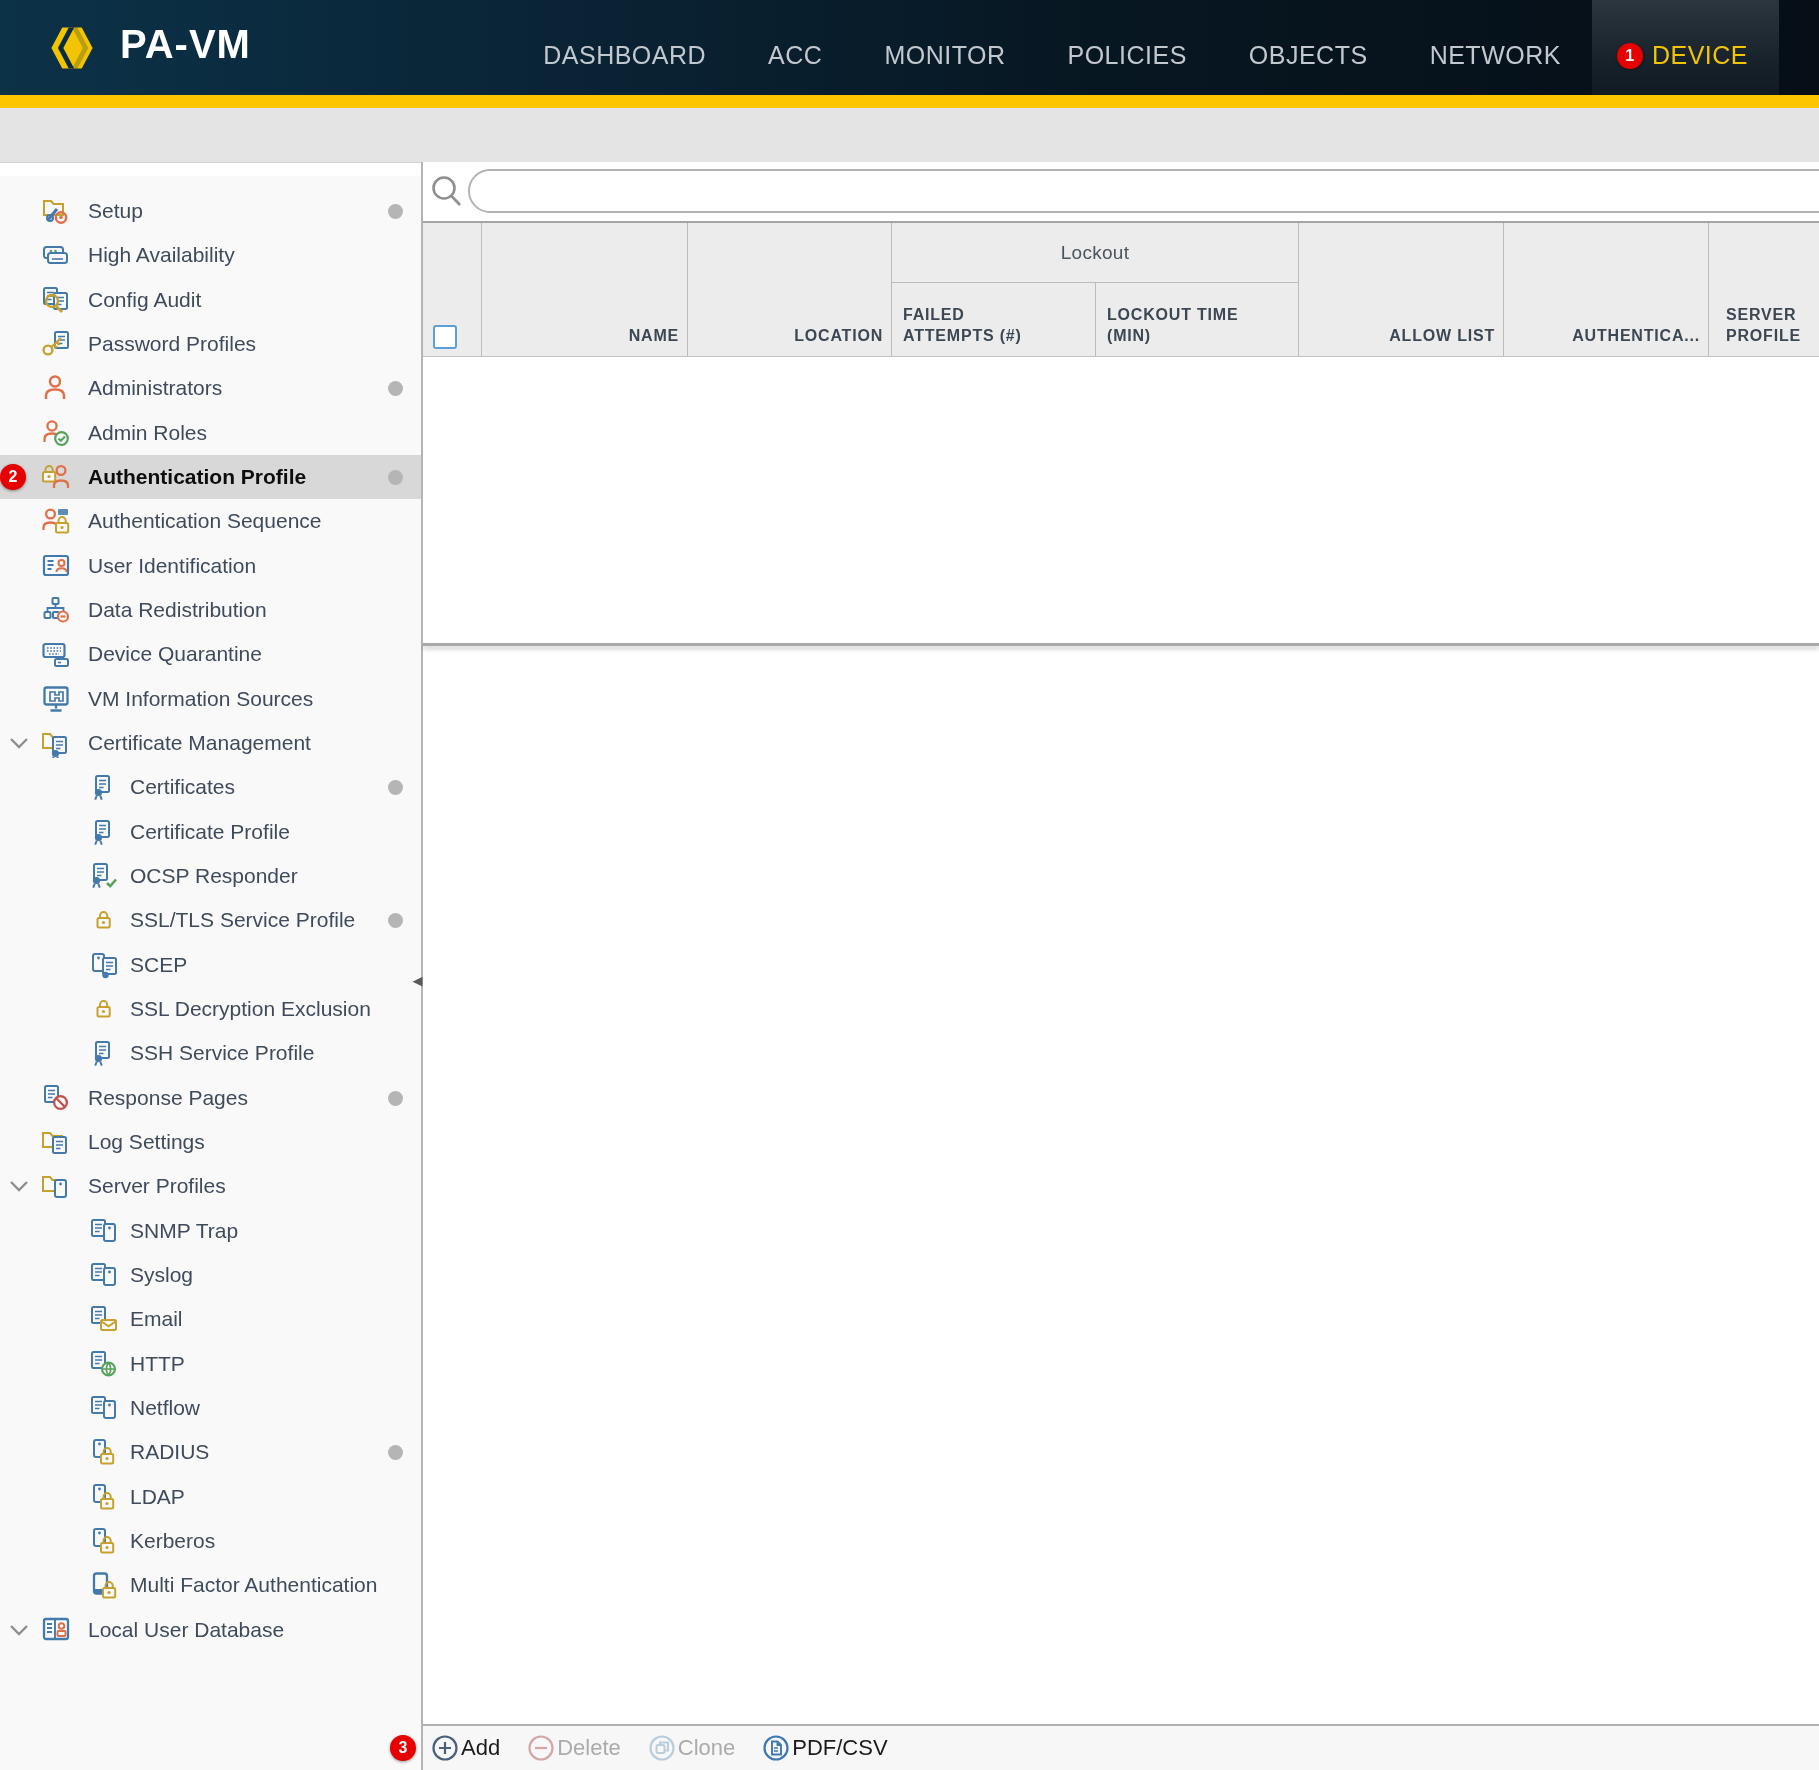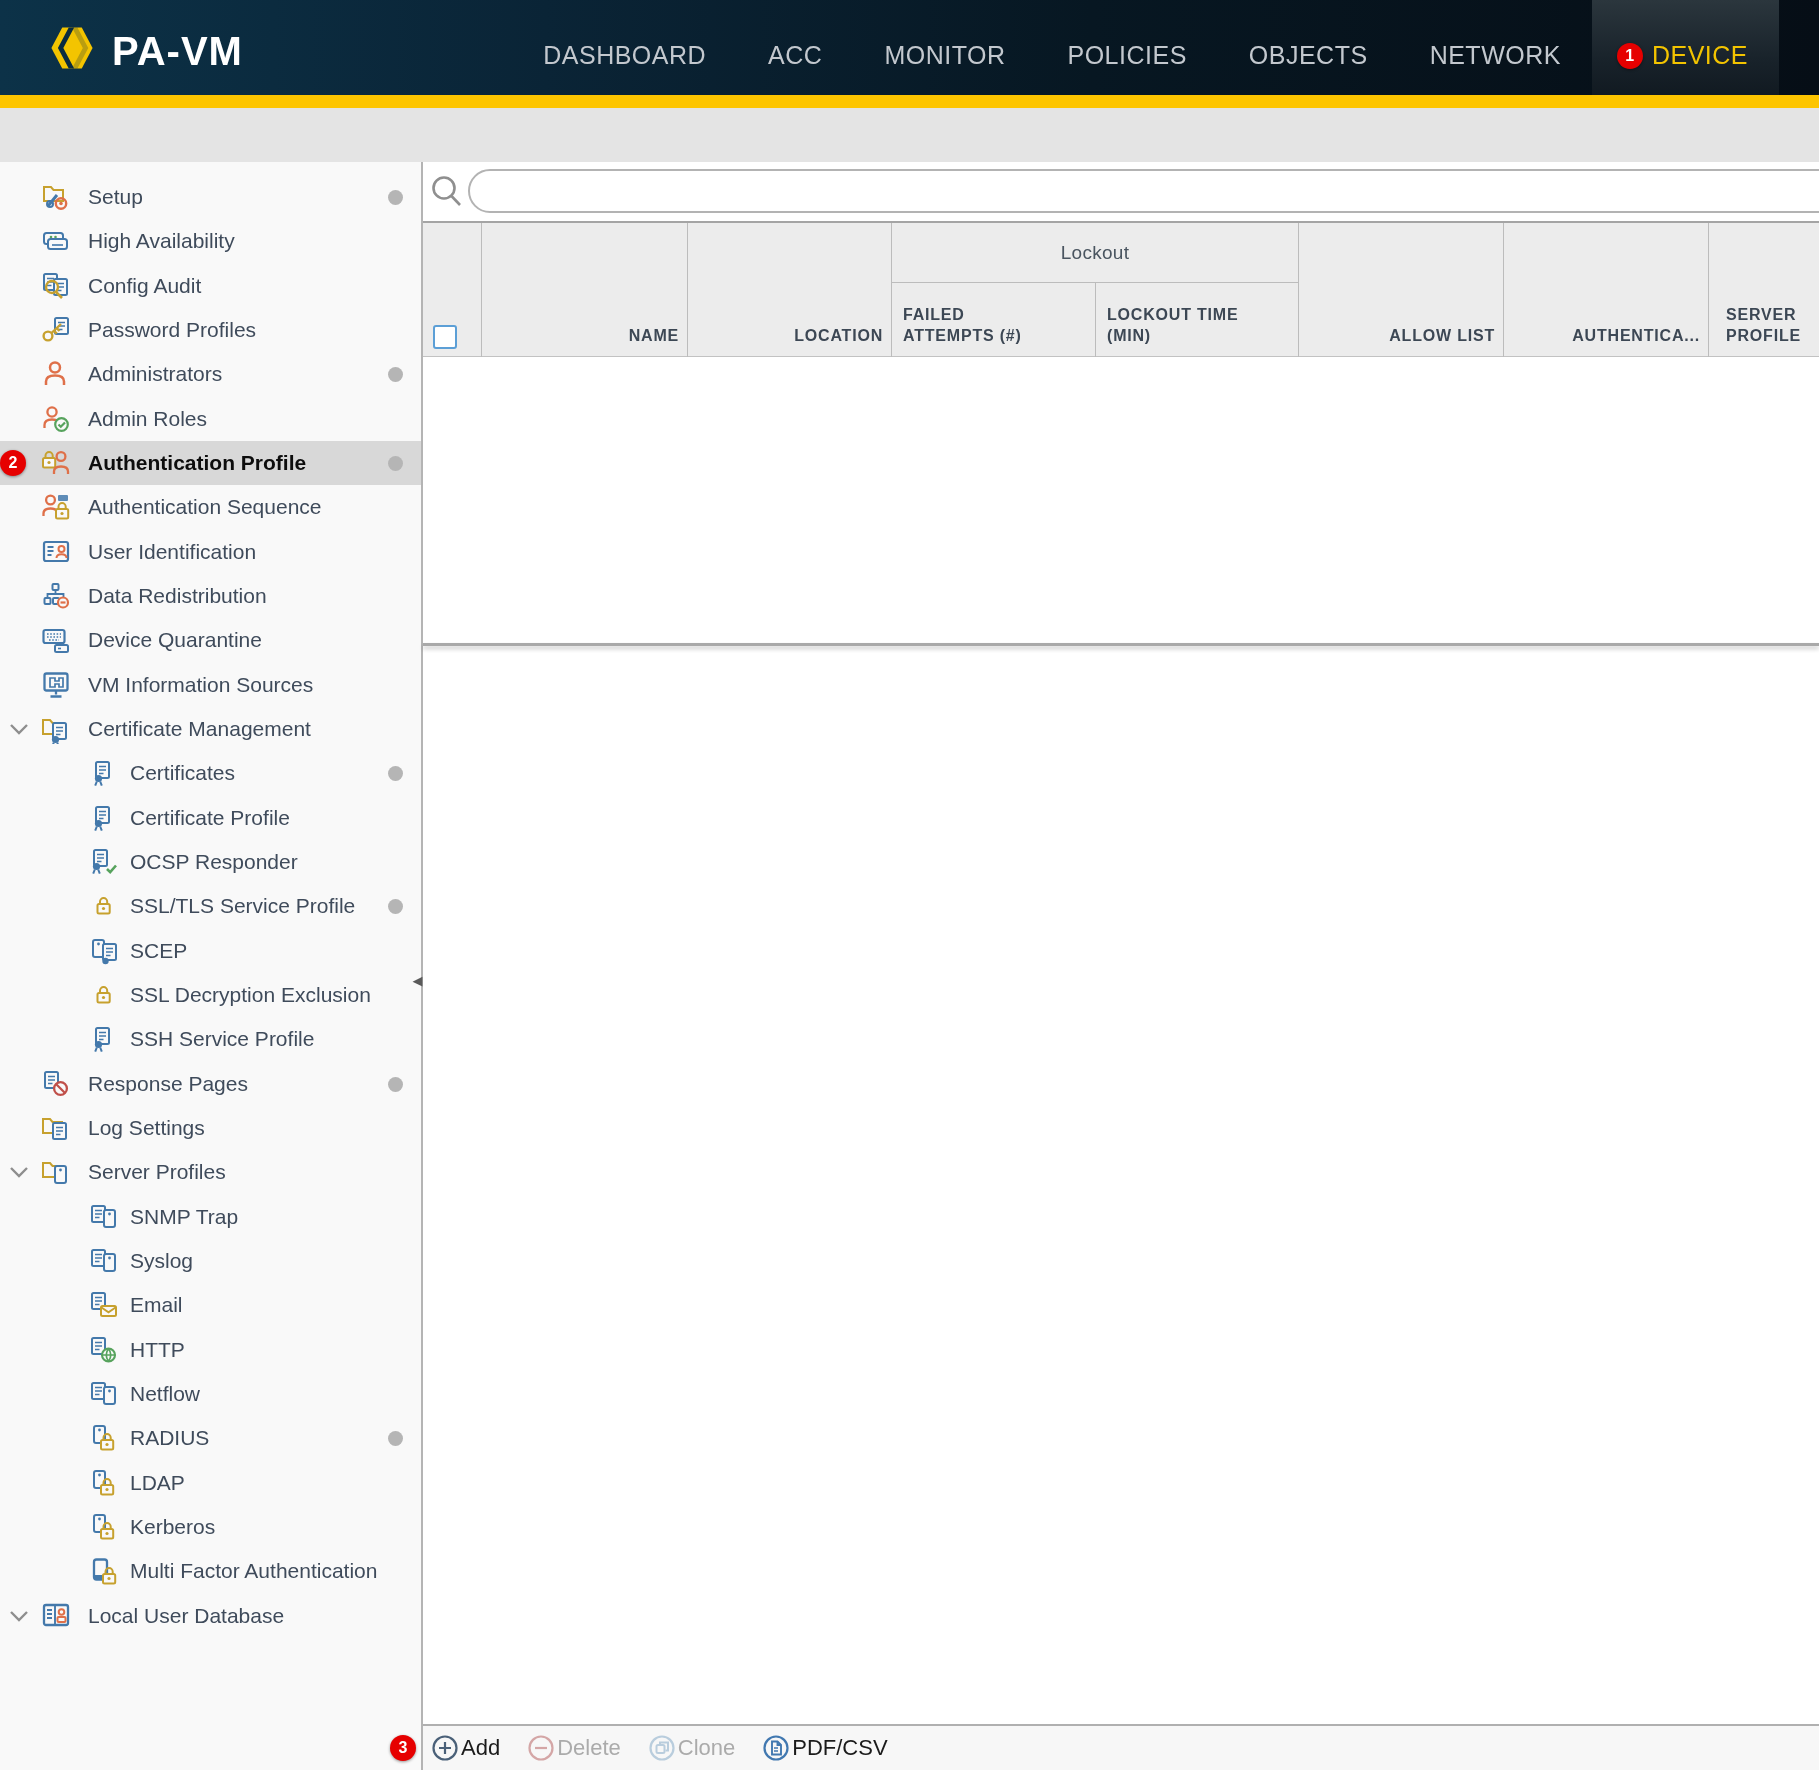"PA-VM" .logo { align-items: flex-end -> flex-start; gap: 14px -> 22px }
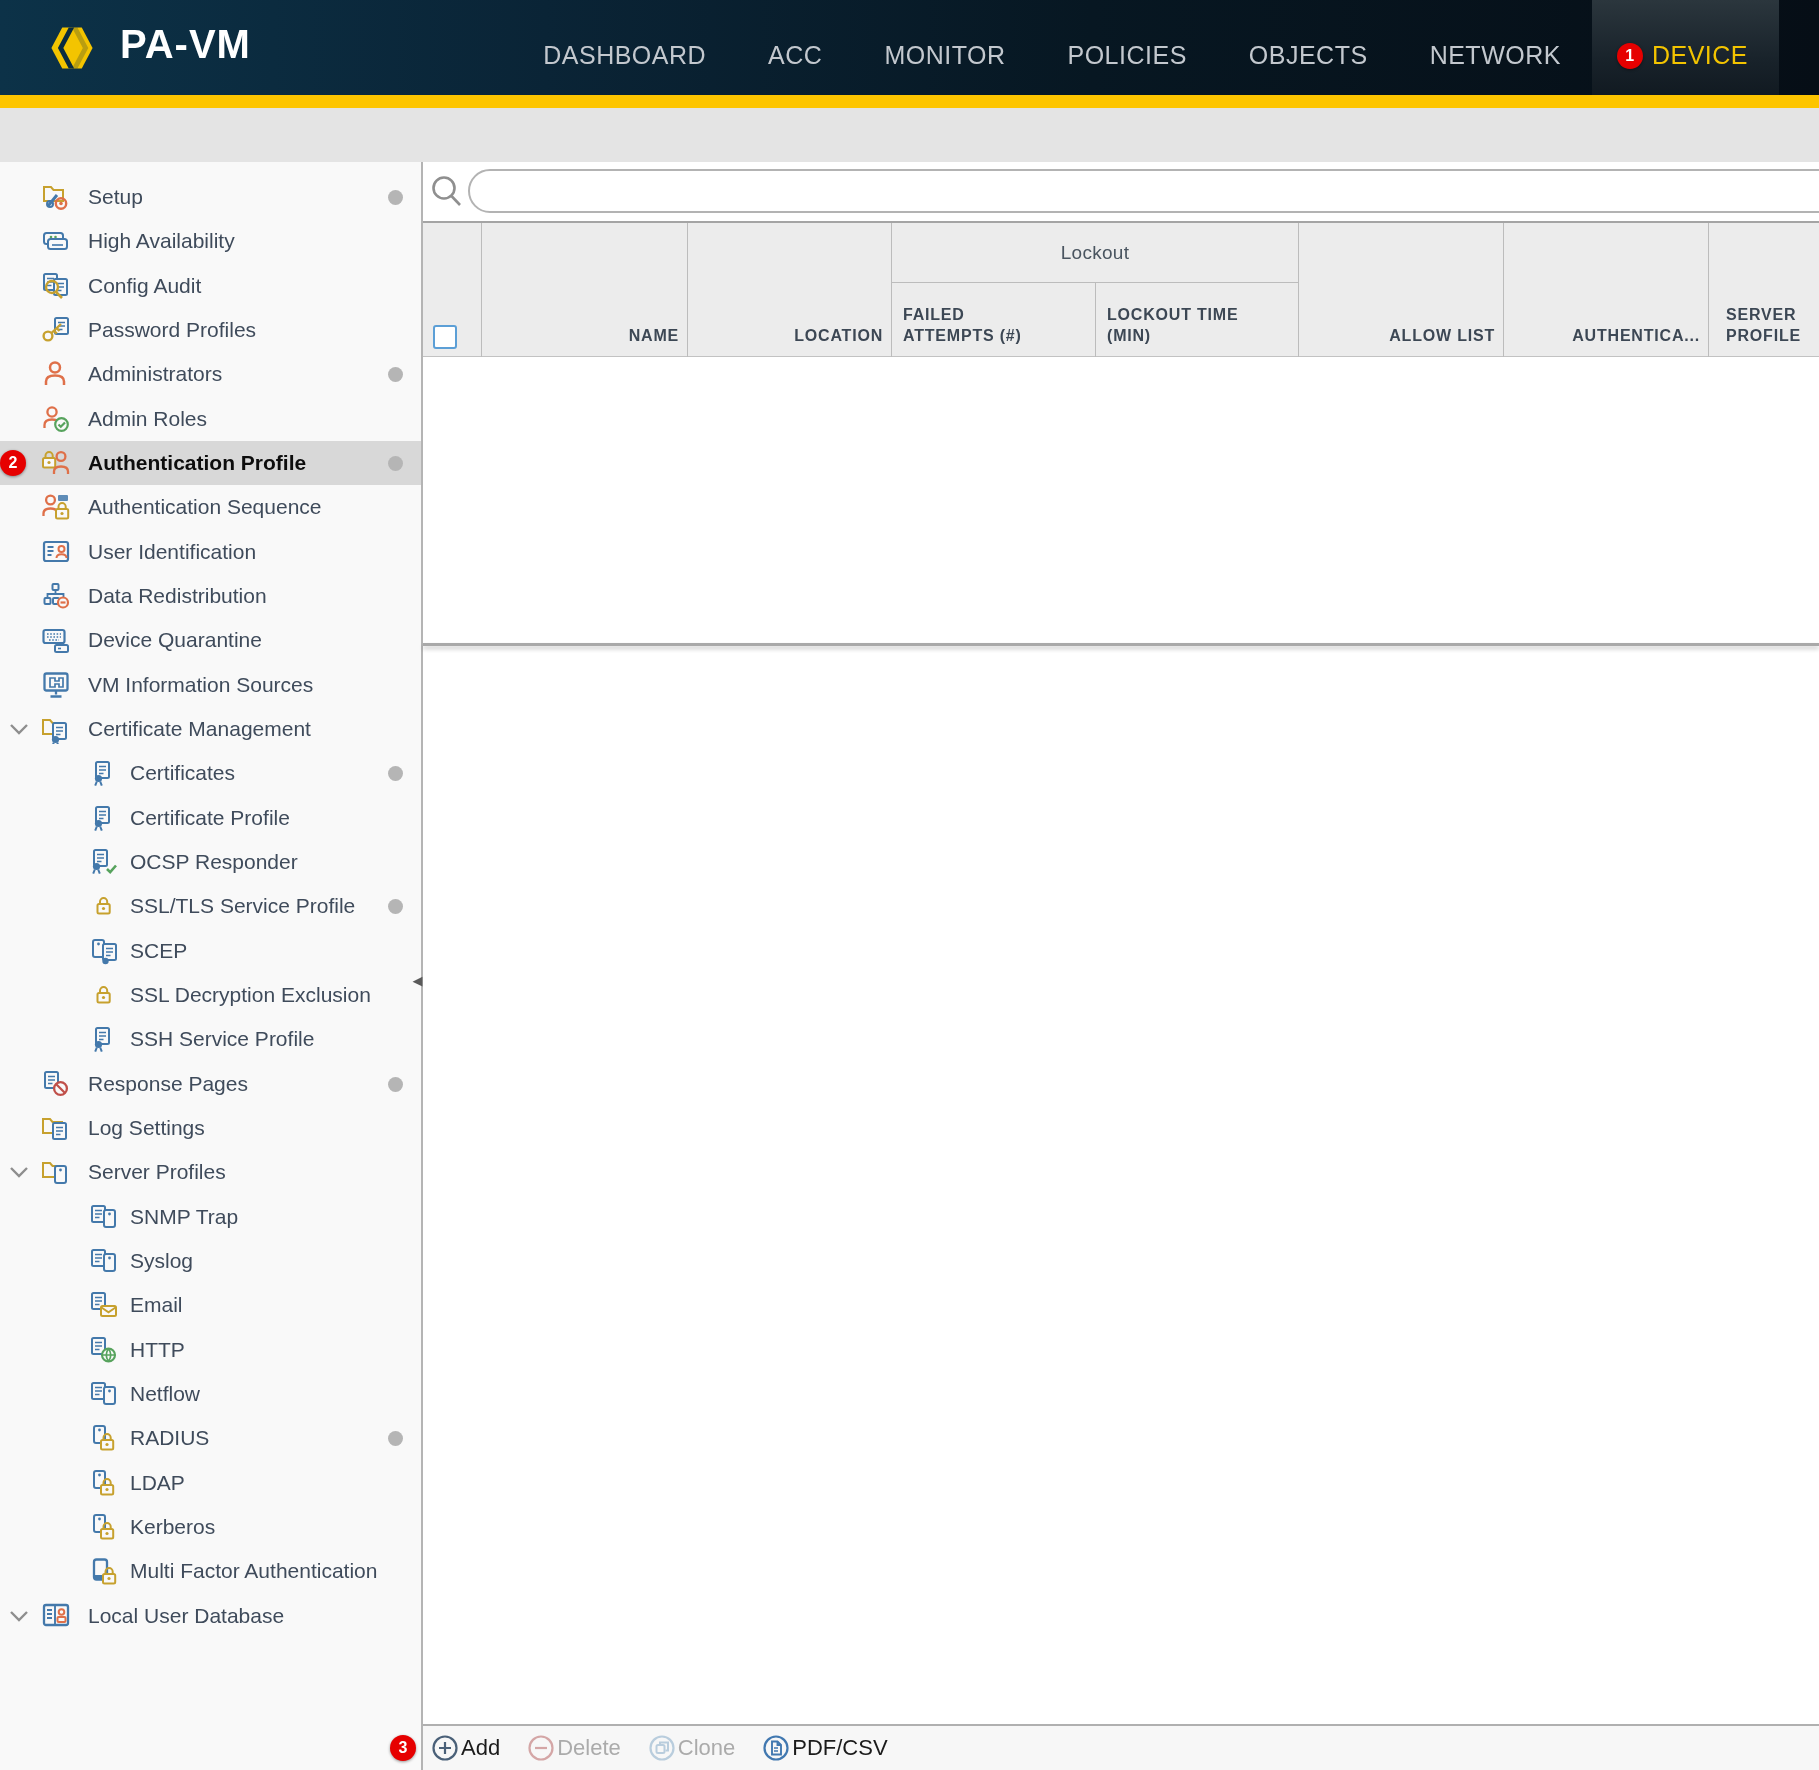"Setup" .sidebar { top: 162px -> 176px }
